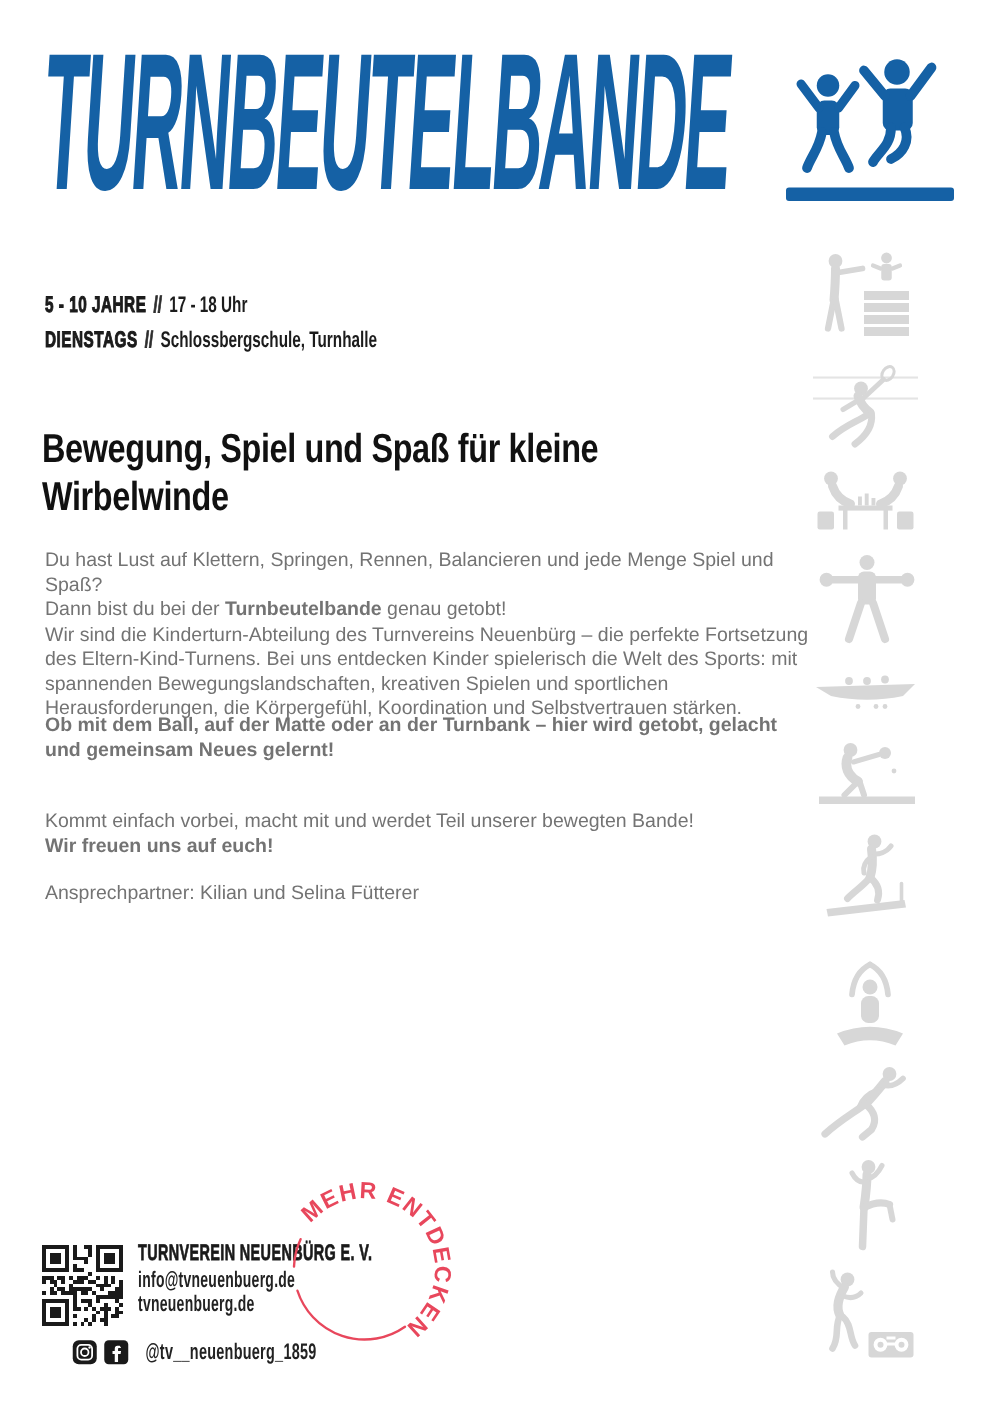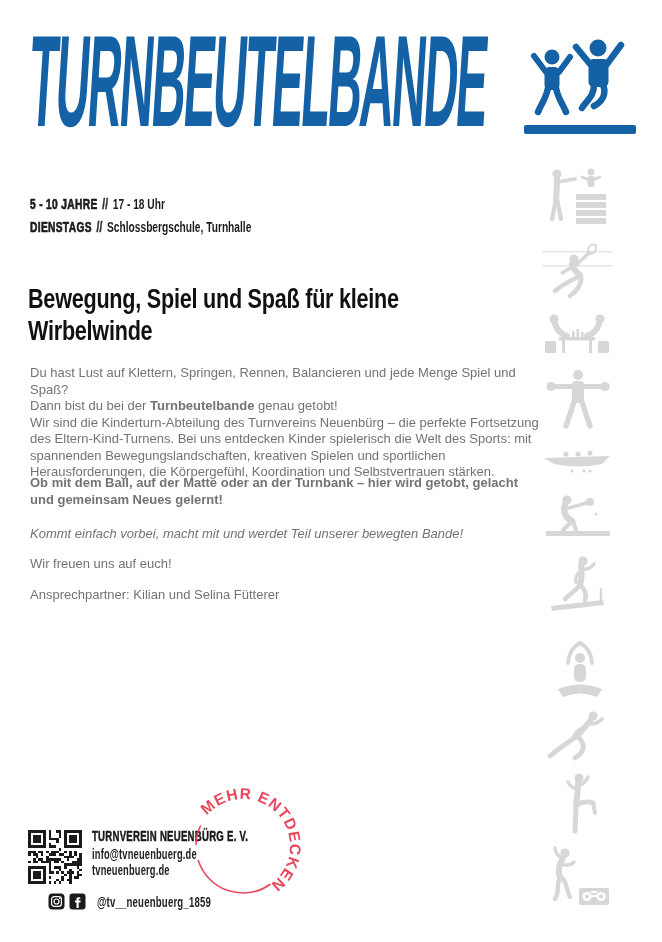"Kommt einfach vorbei, macht mit" .p-invite { font-style: italic -> none; top: 513px -> 526px }
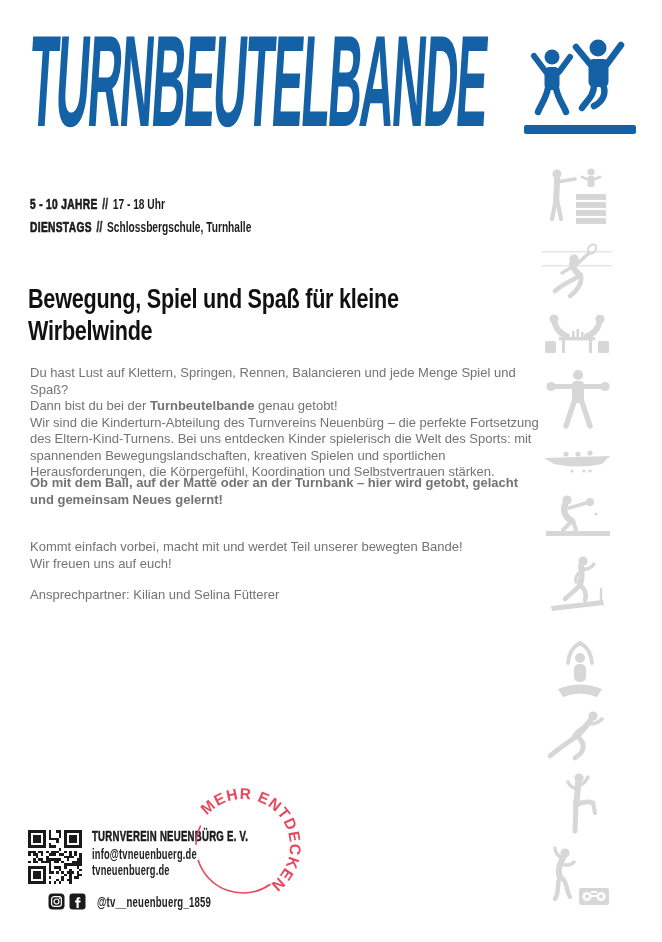"Wir freuen uns auf euch!" .p-bold2 { font-weight: 400 -> 700 }
